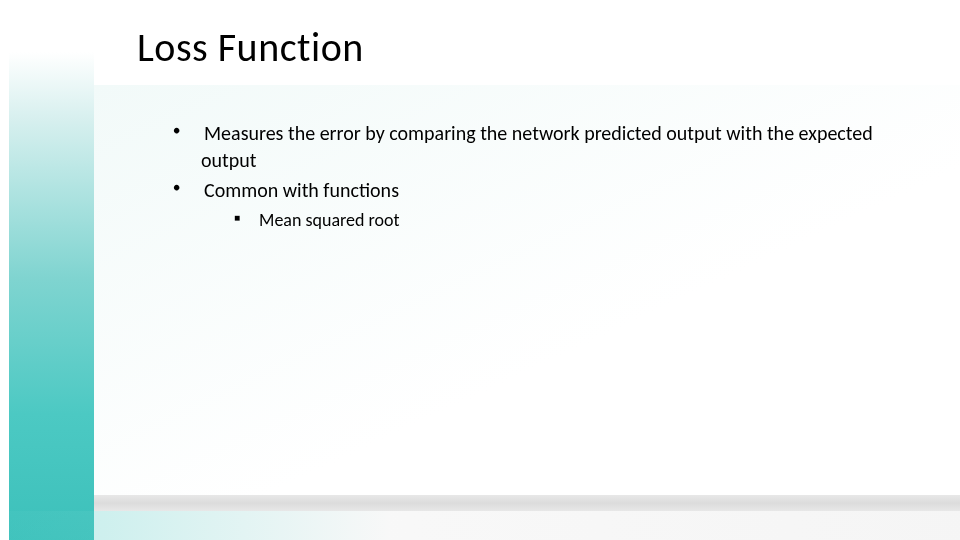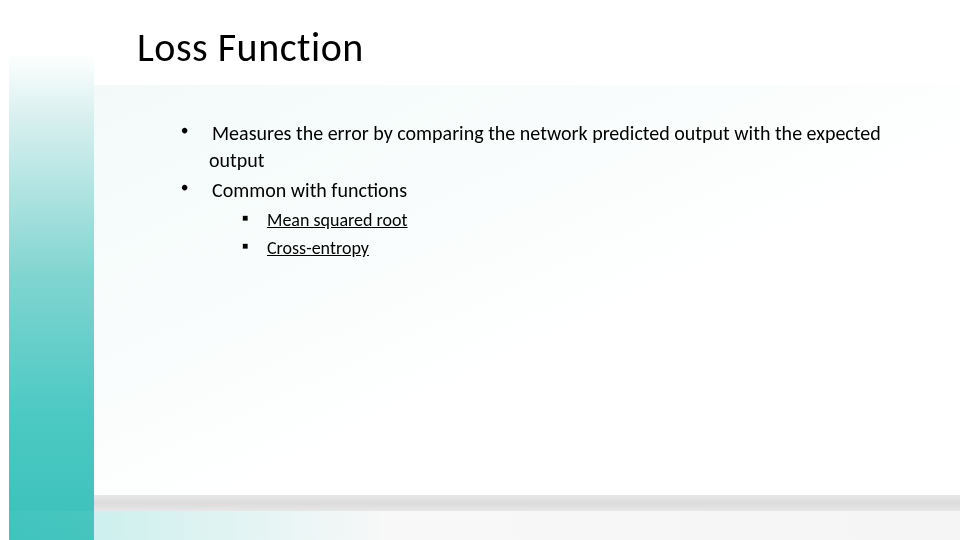"Measures the error by comparing" .content-area { left: 164px -> 156px }
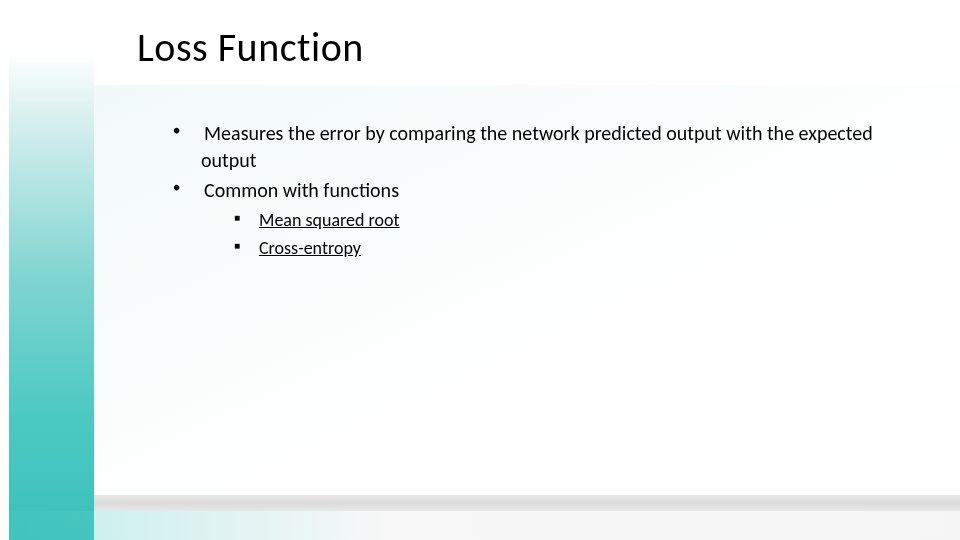"Mean squared root" .sub-list { text-decoration: underline -> none }
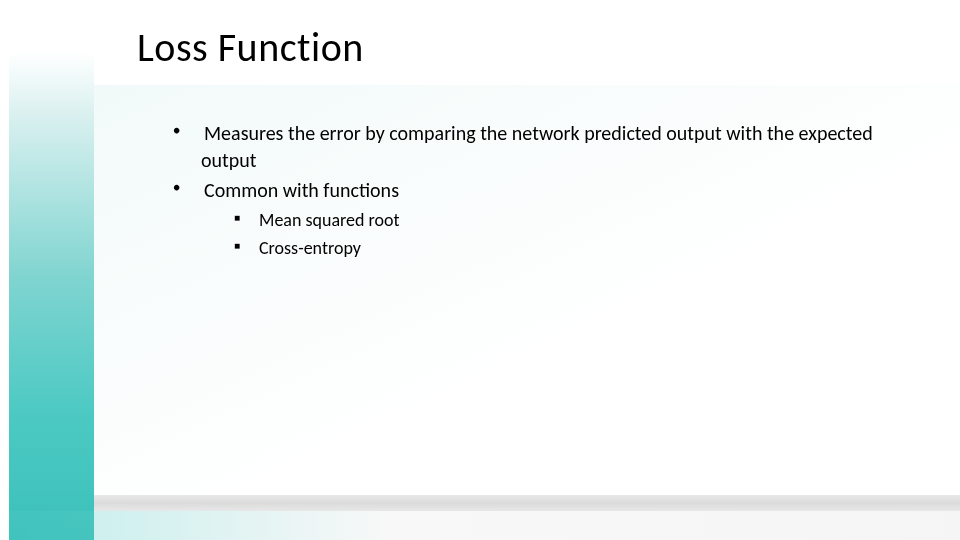"Cross-entropy" li.sub-item { html: <li> <span>Cross-entropy</span> </li> -> none }
